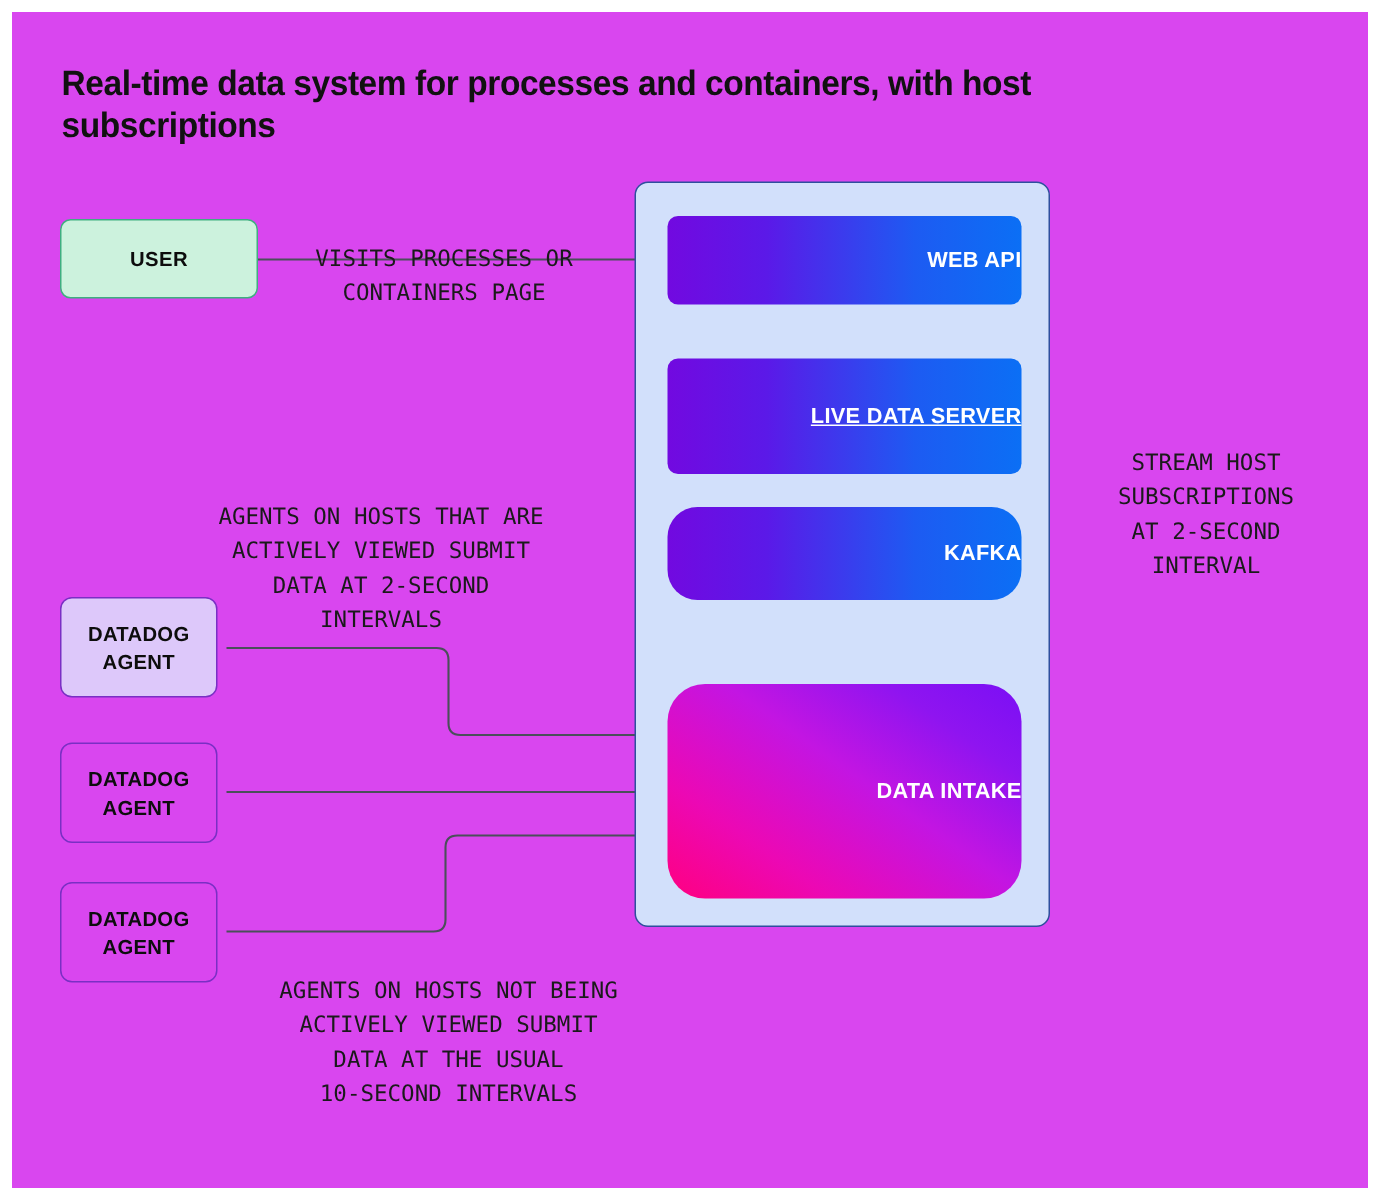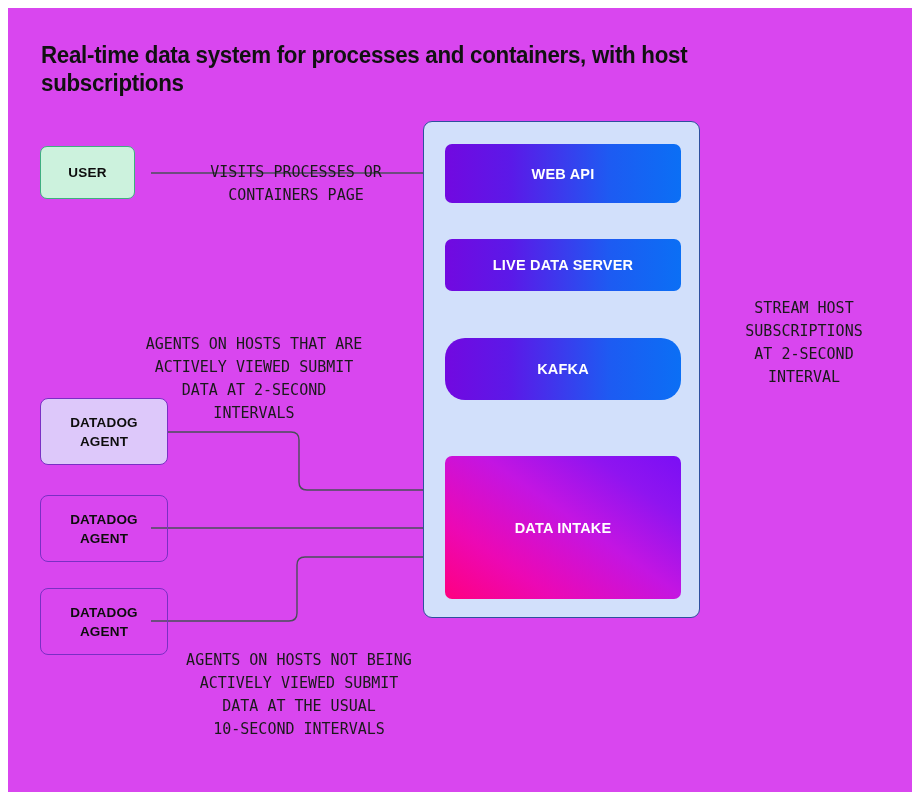"USER" #user-box { width: 95px -> 132px }
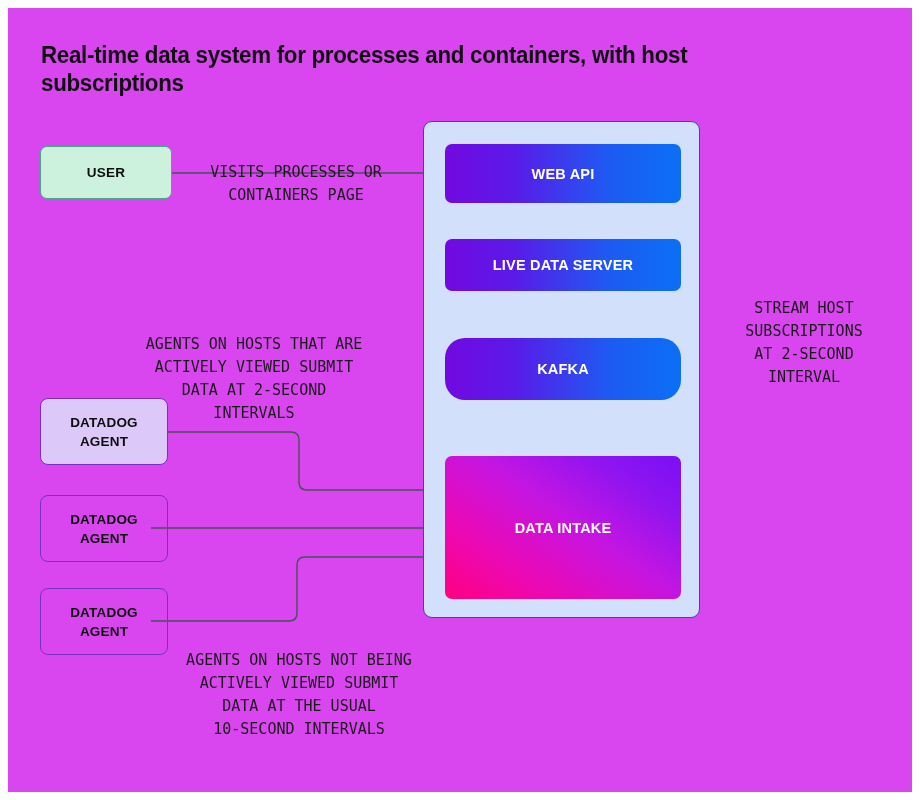"WEB API" .grad-node { justify-content: center -> flex-end }
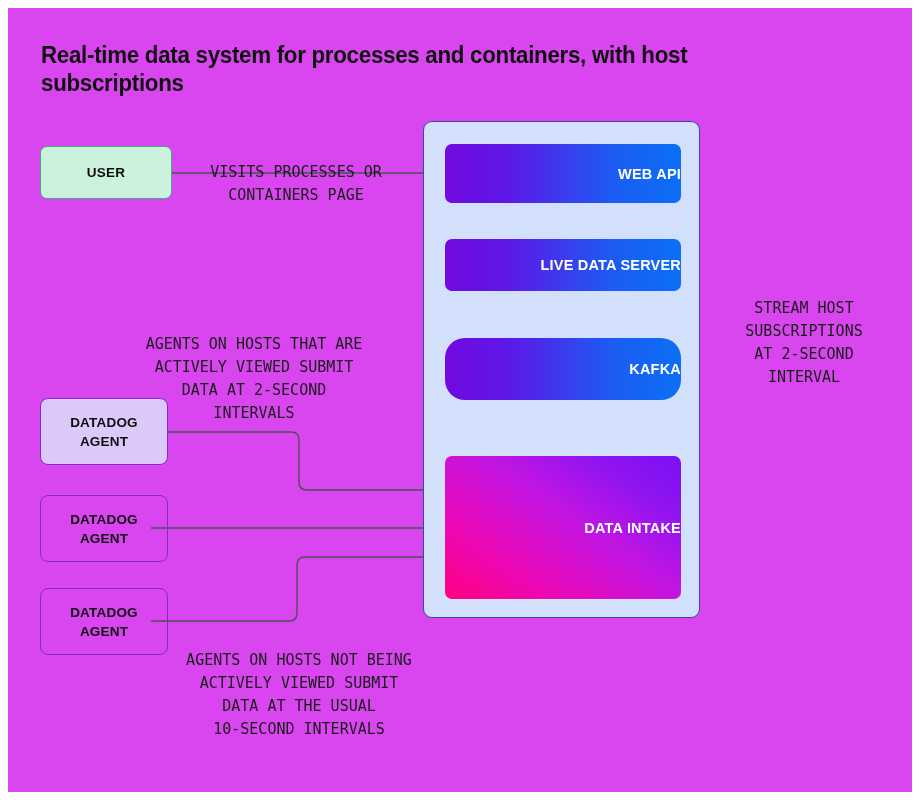"LIVE DATA SERVER" #live-data { height: 52px -> 77px; text-decoration: none -> underline }
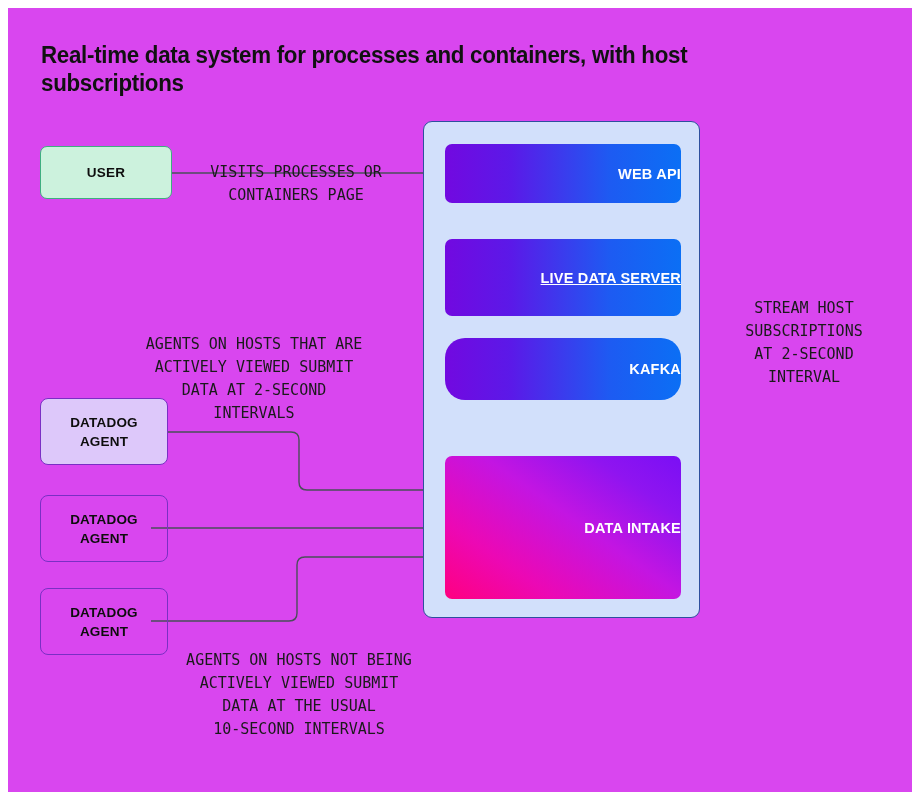"DATADOG" .agent-box { width: 128px -> 105px }
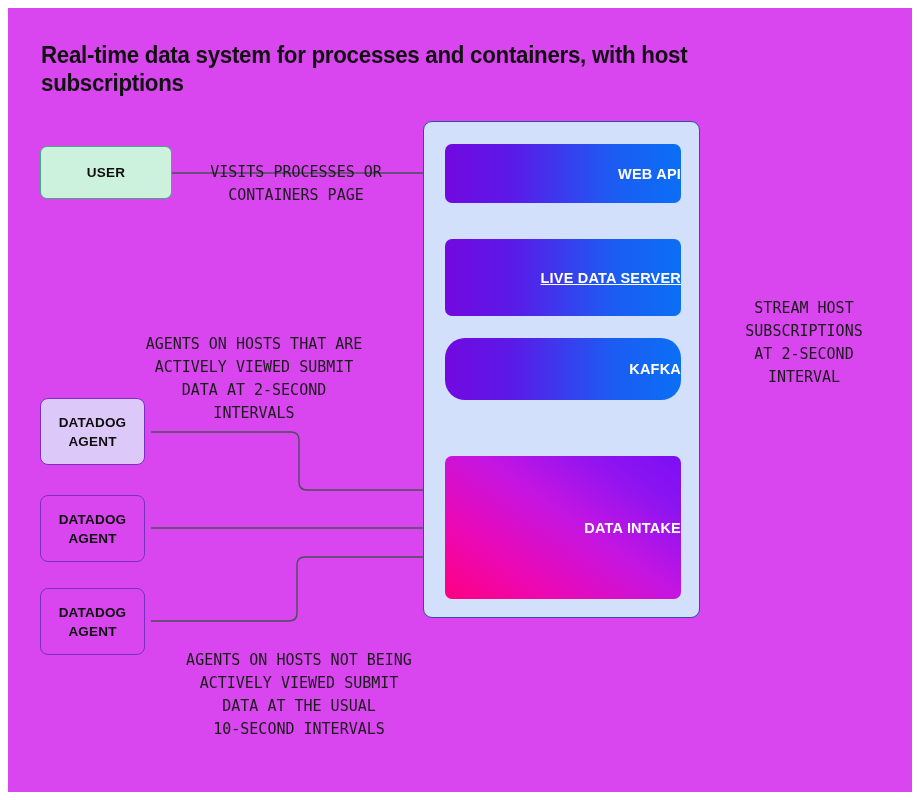"DATA INTAKE" #data-intake { border-radius: none -> 25px }
